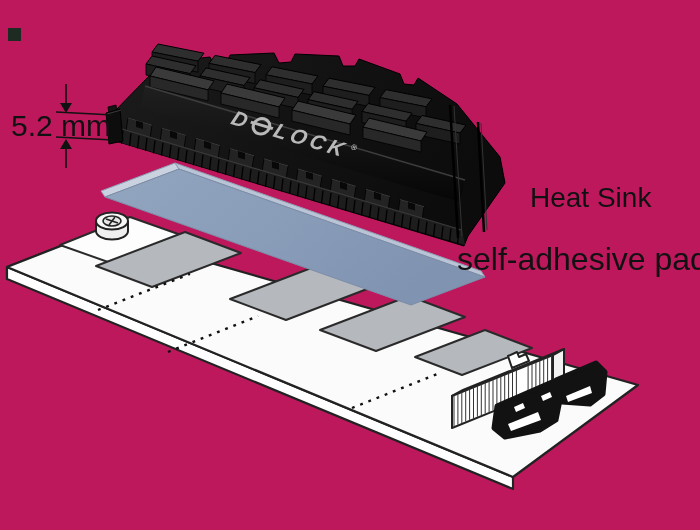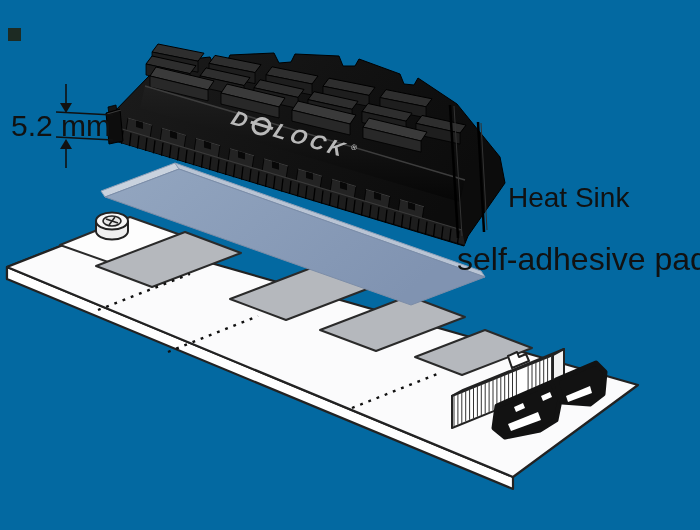"5.2 mm" .stage { background: #0369a1 -> #be185d }
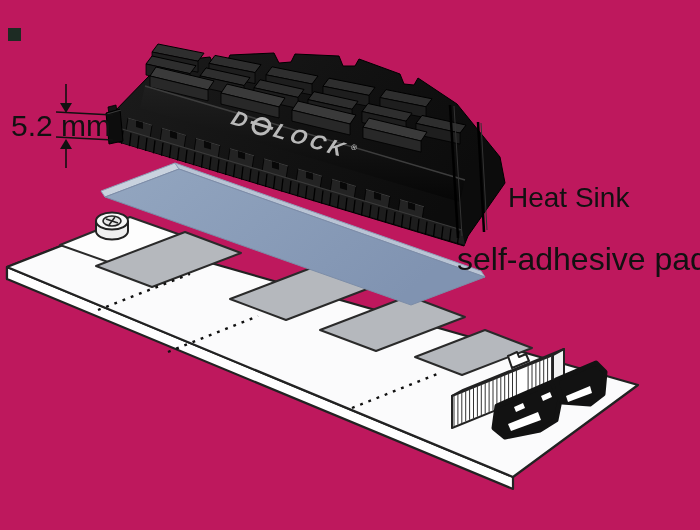"Heat Sink" .lbl-hs { left: 508px -> 530px }
